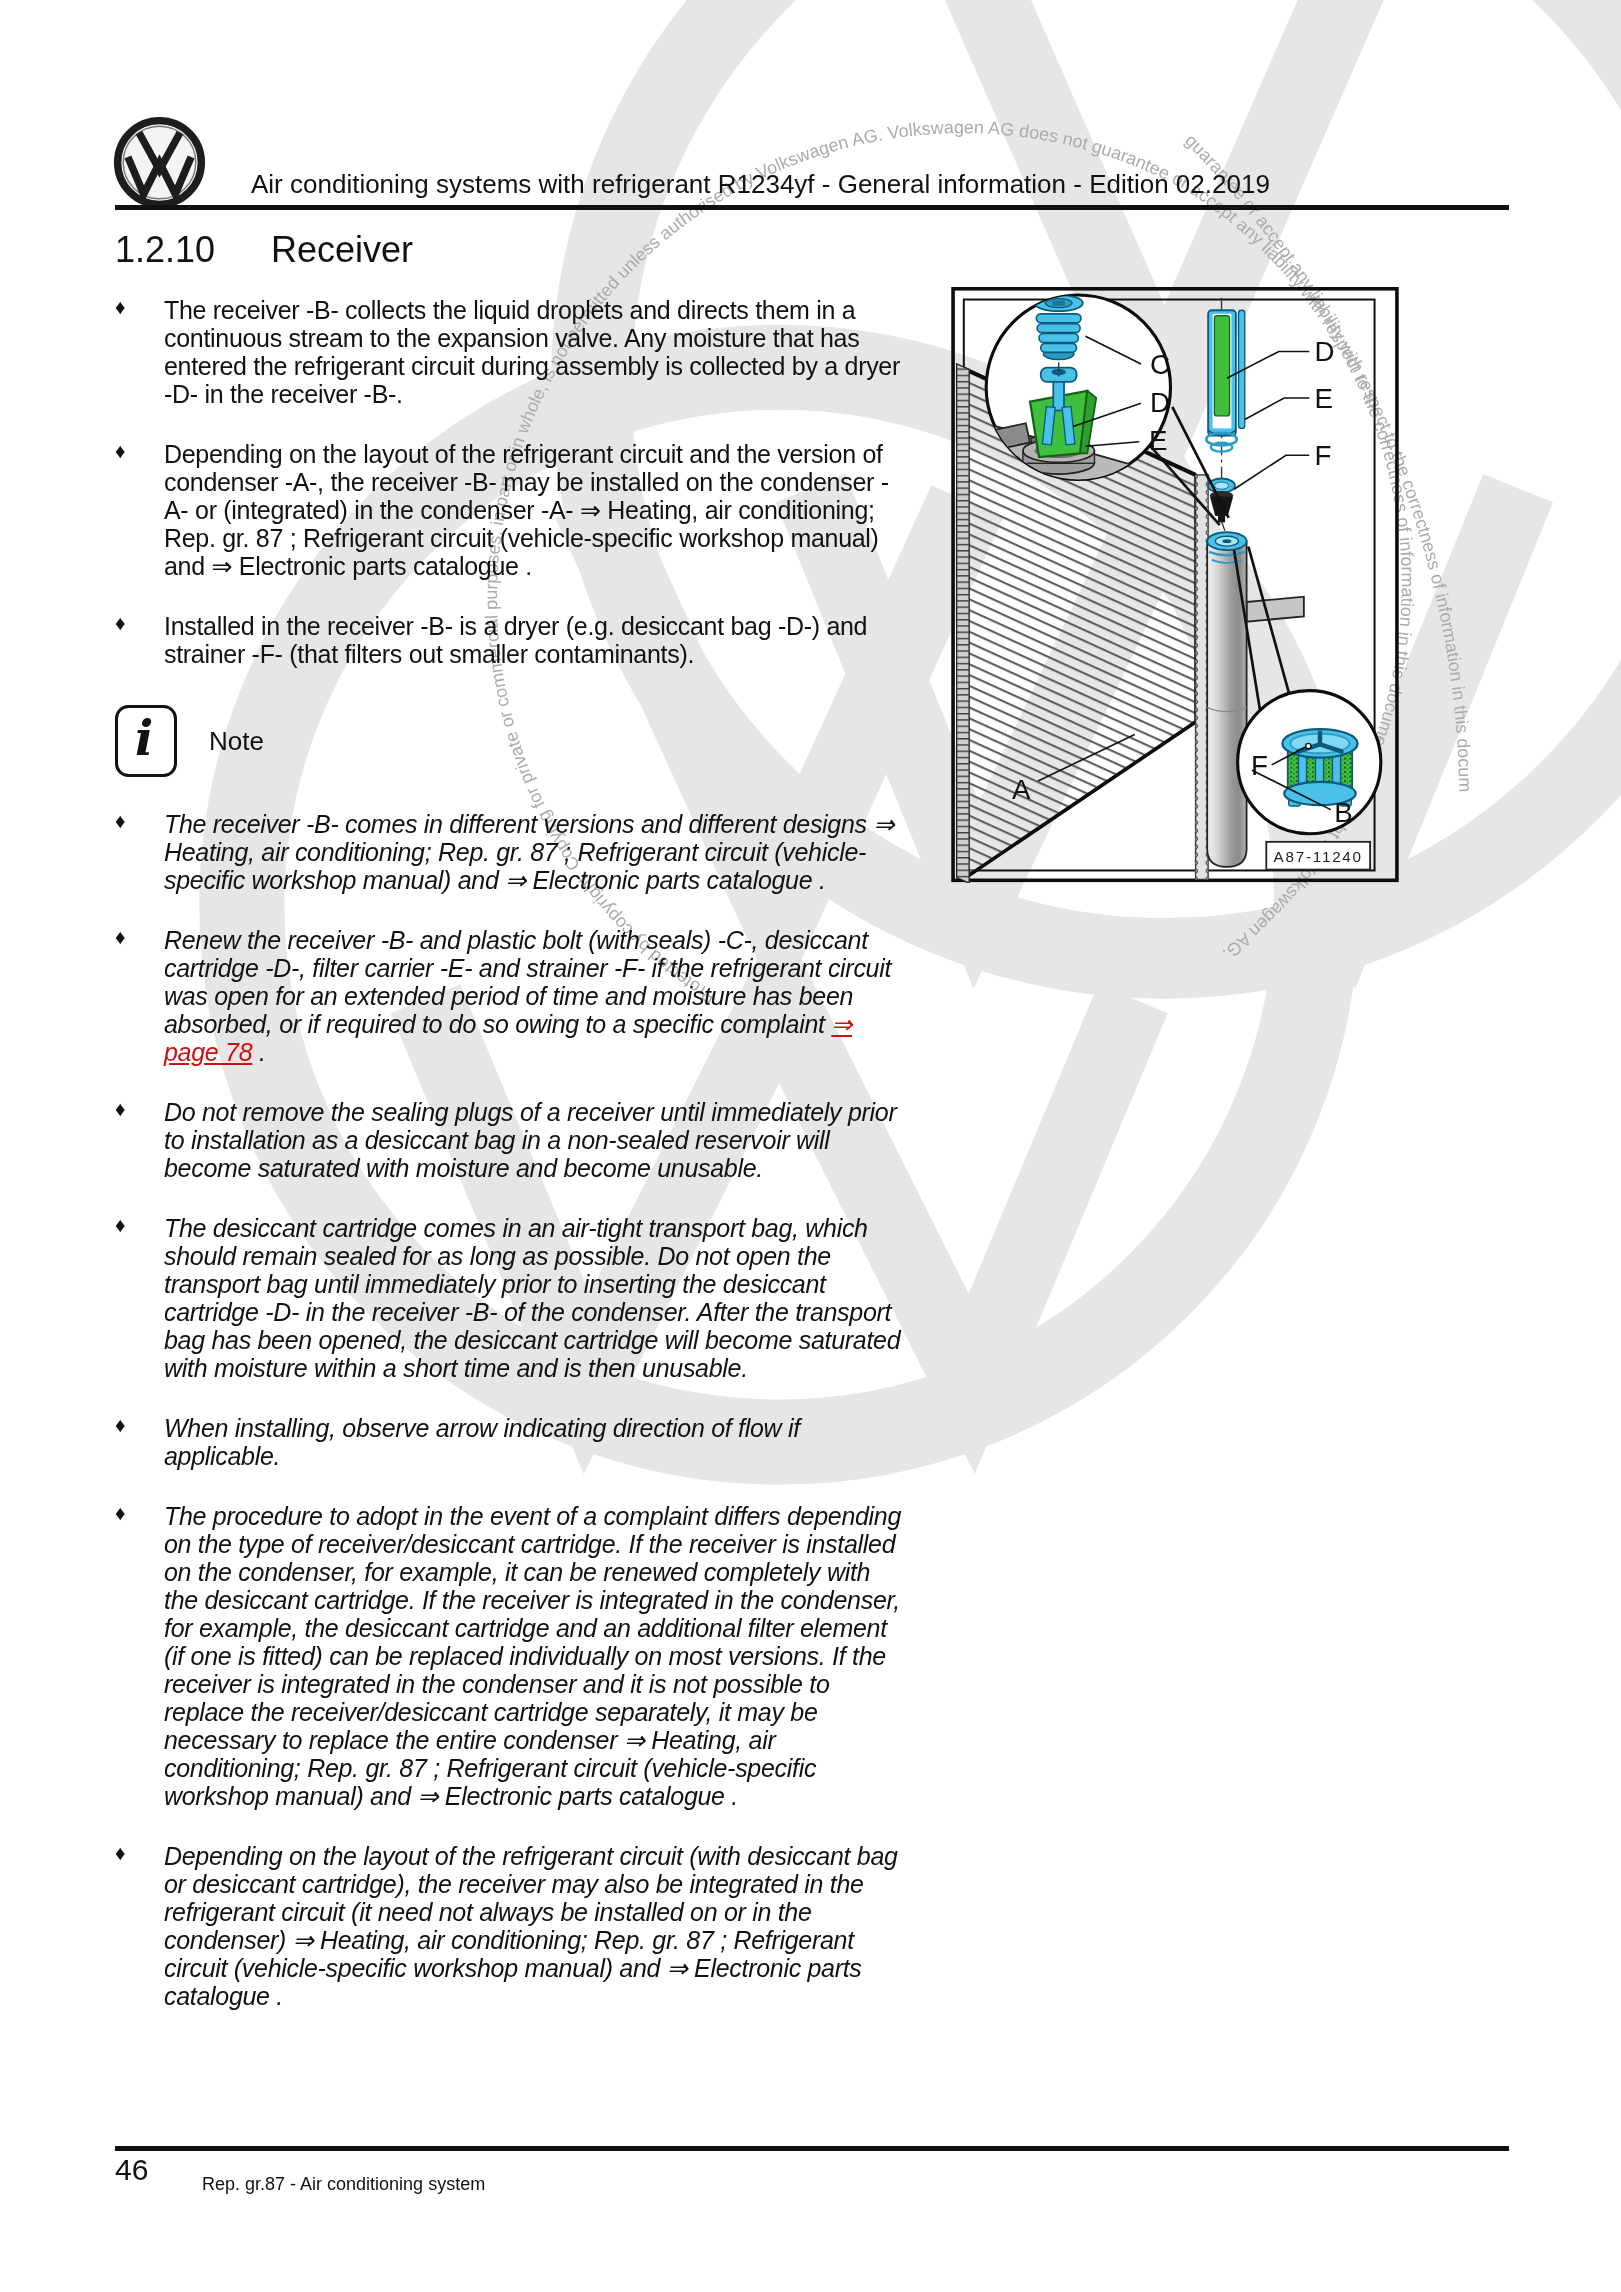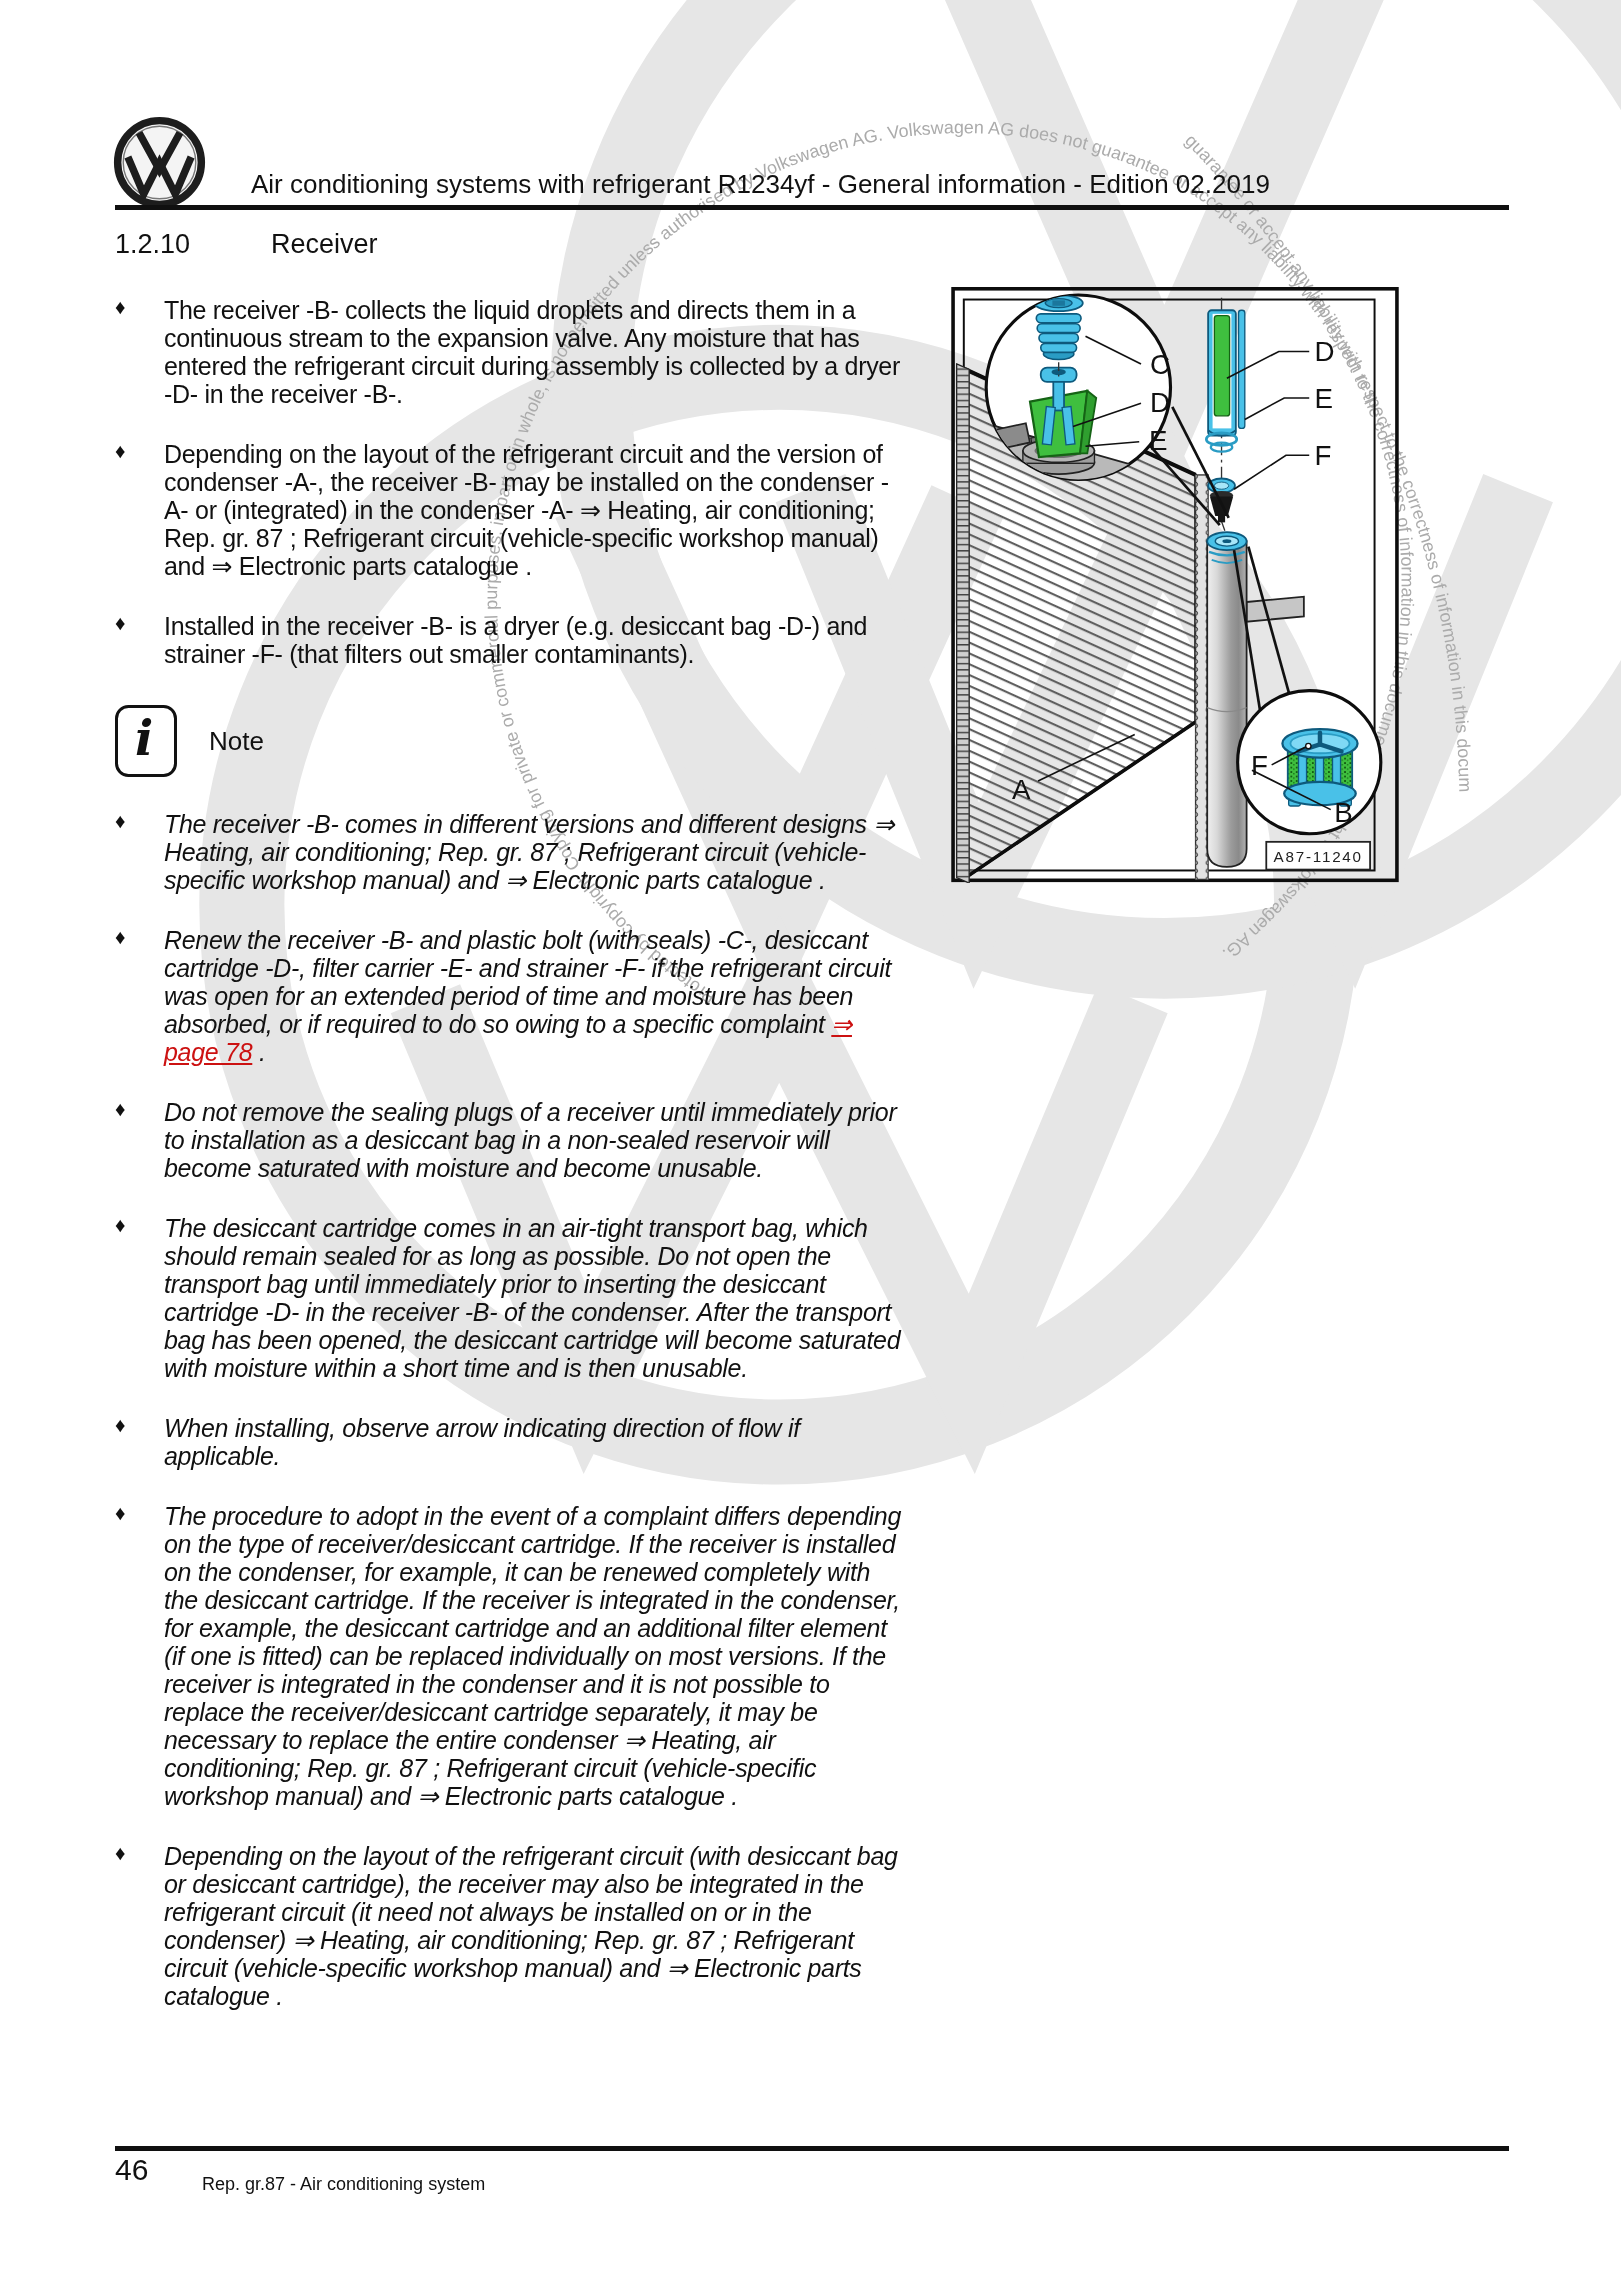"1.2.10 Receiver" .heading { font-size: 27px -> 36px }
